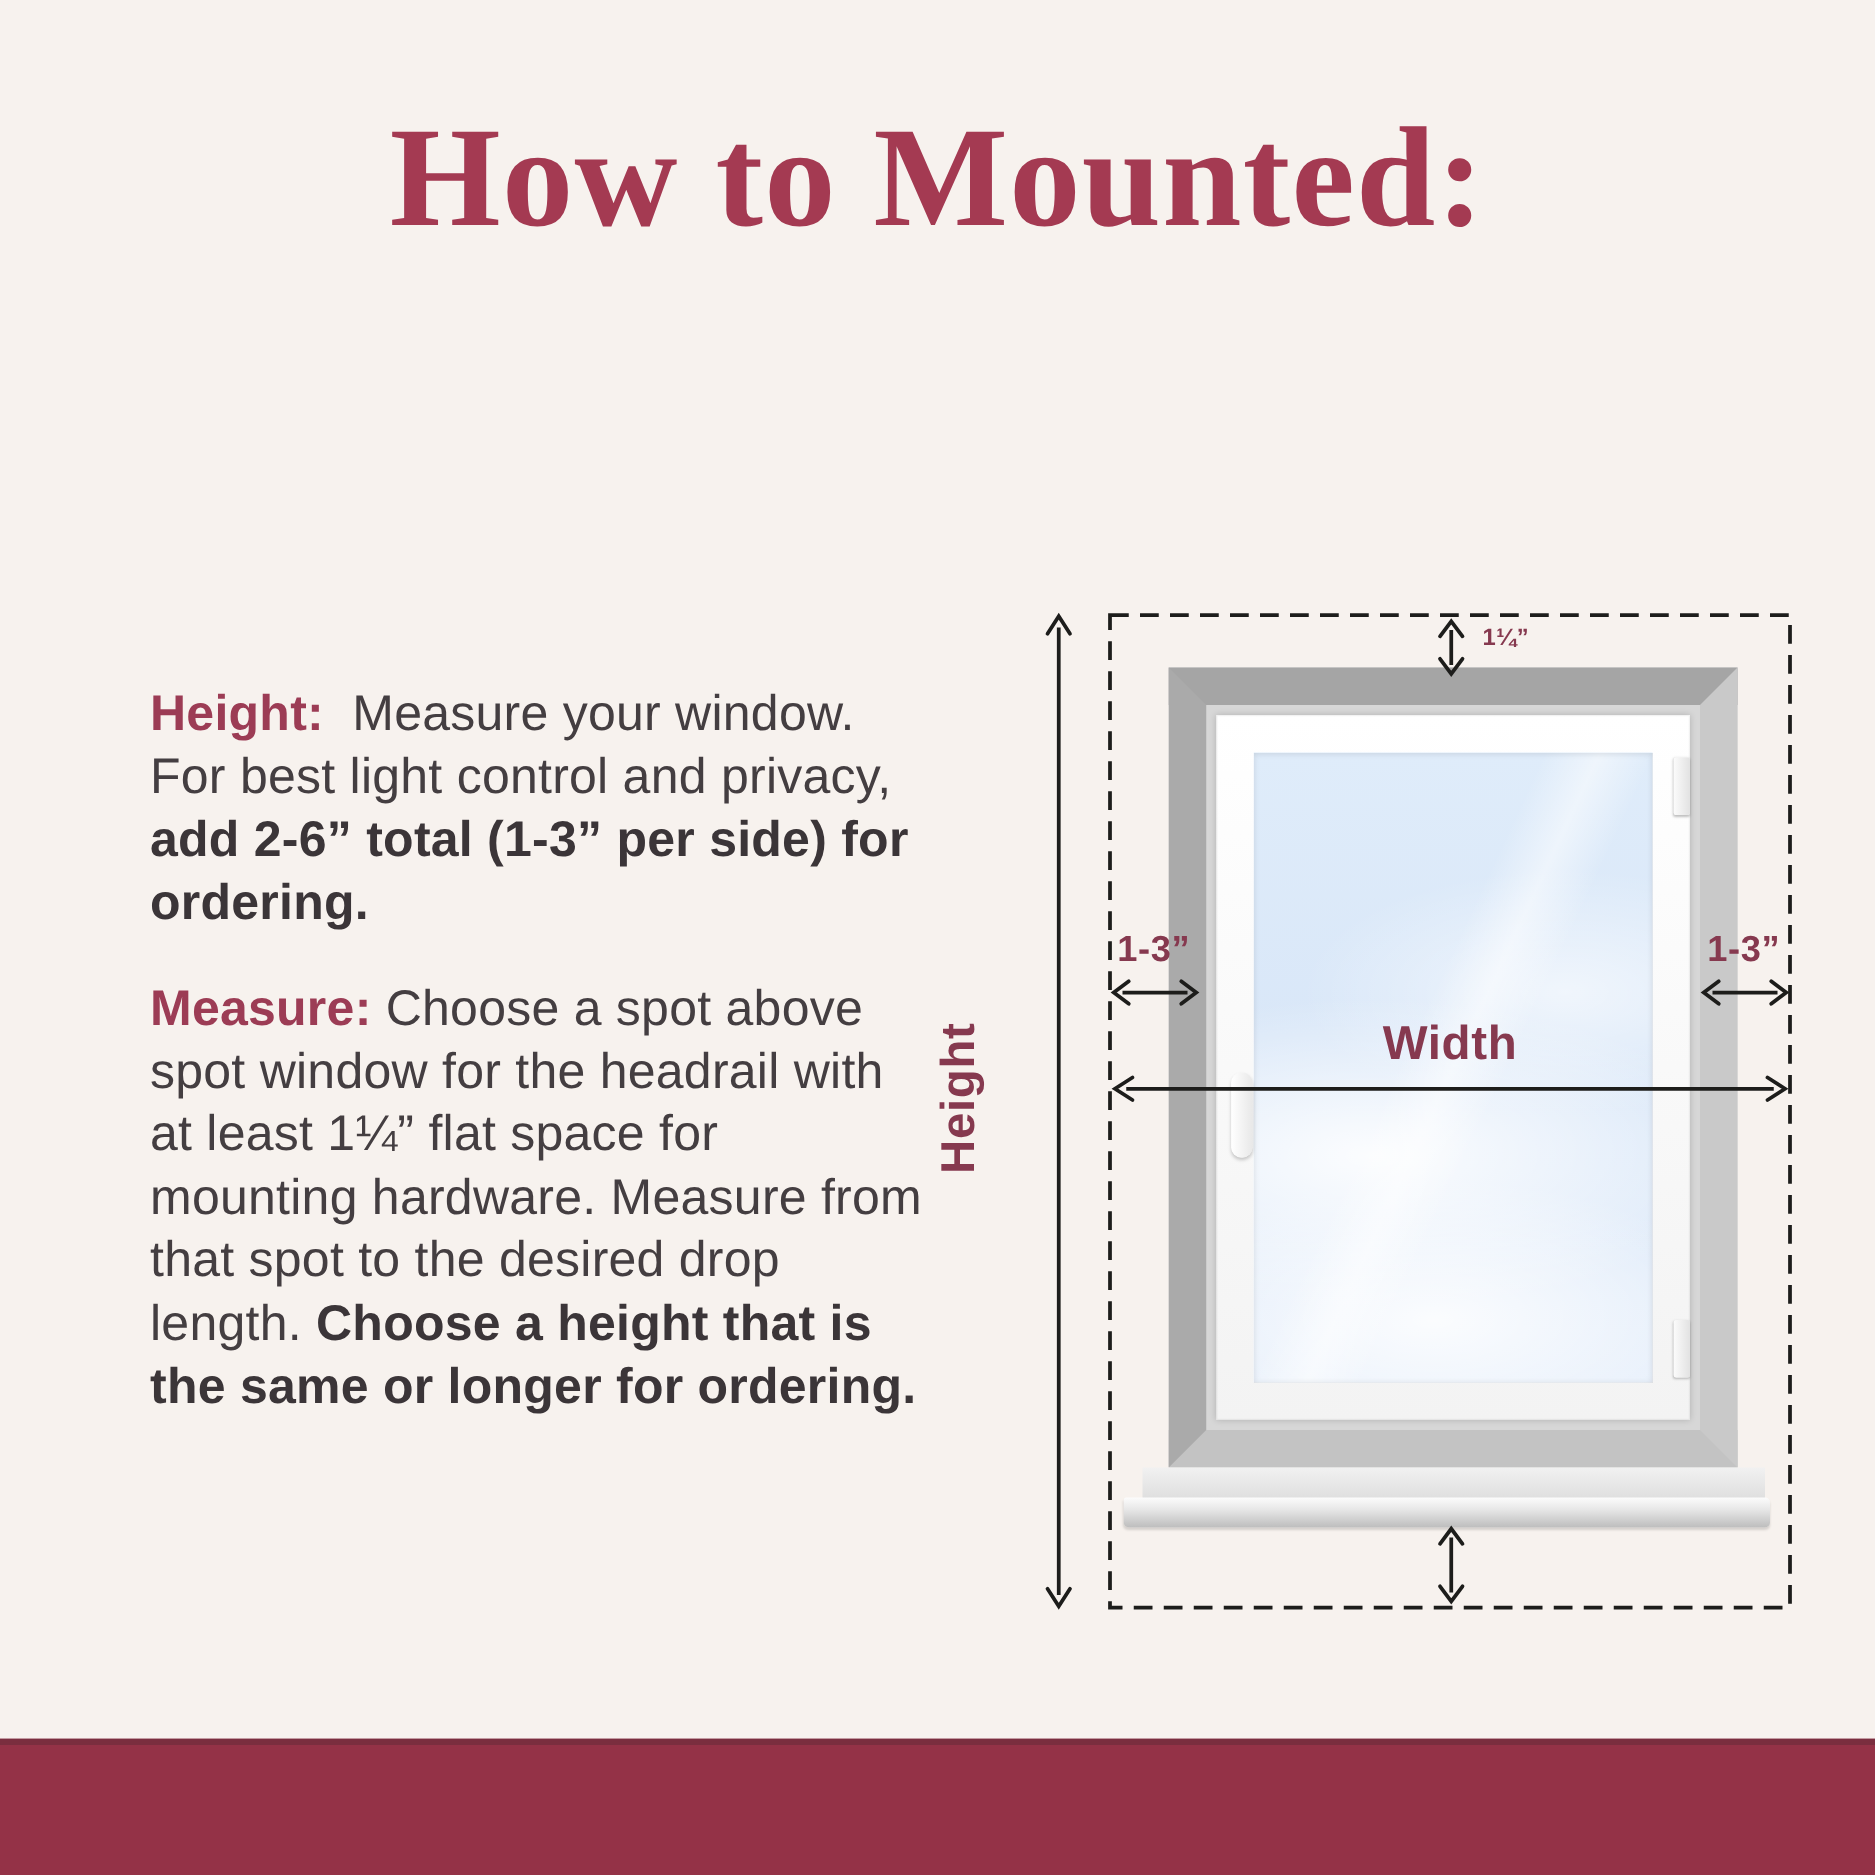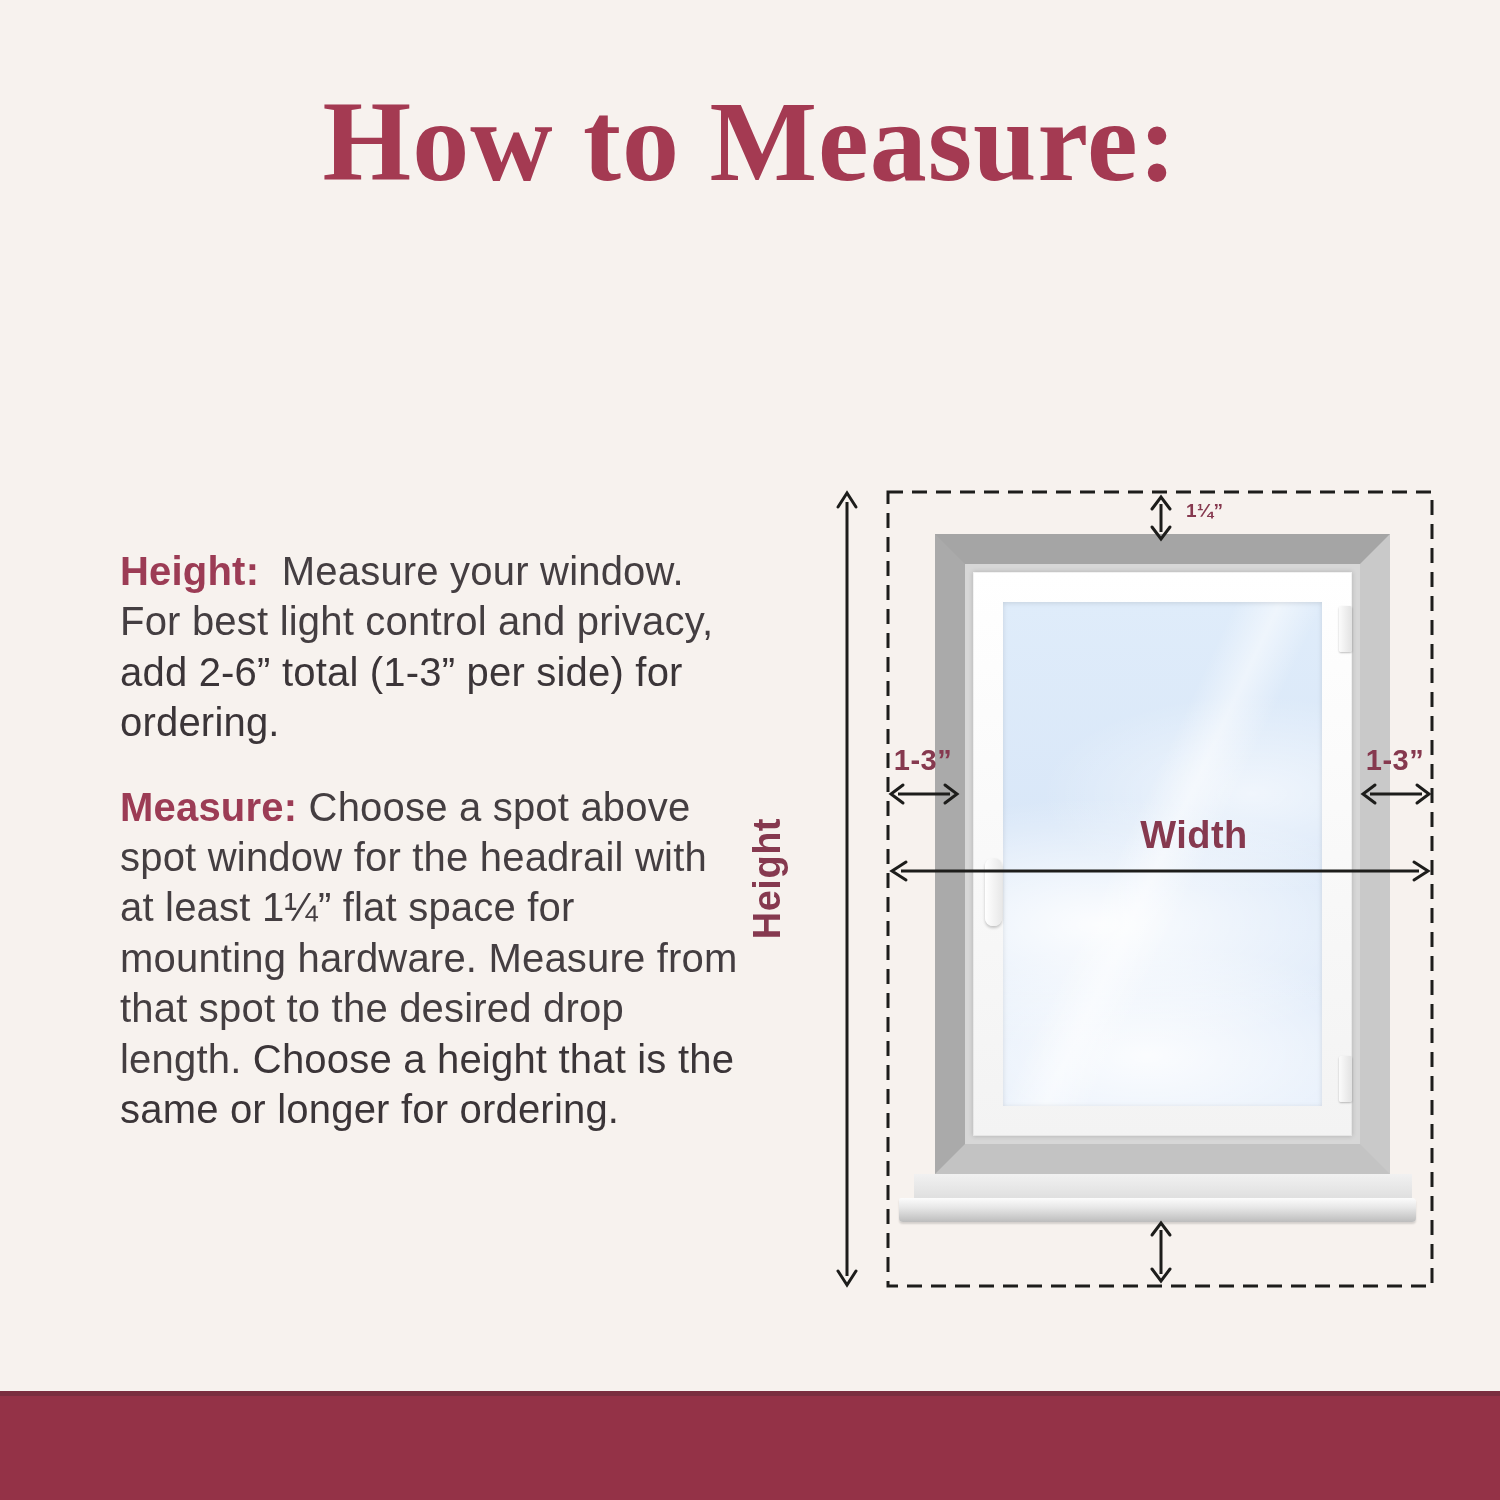"How to Measure:" span { text: Measure -> Mounted }
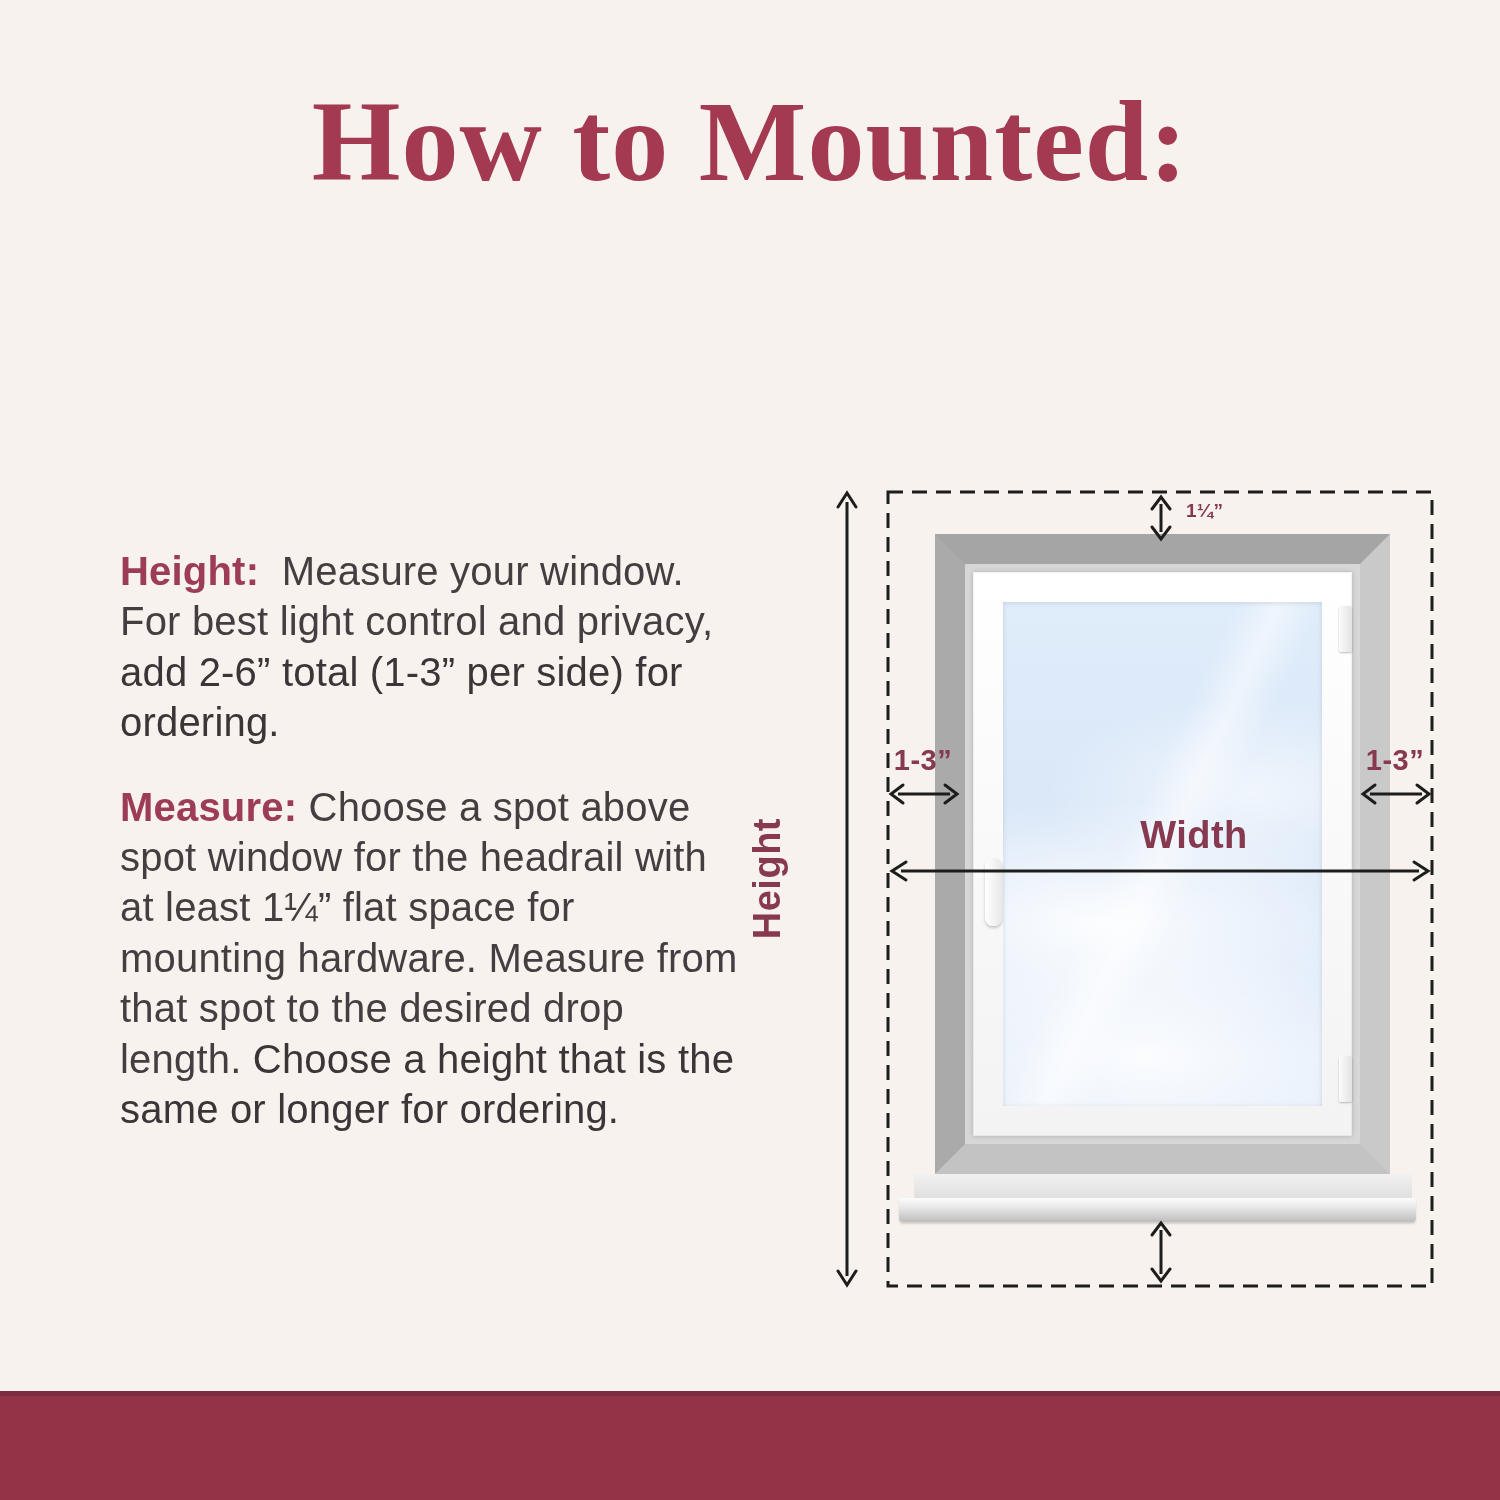"add 2-6” total (1-3” per" .run-bold { font-weight: 400 -> 700 }
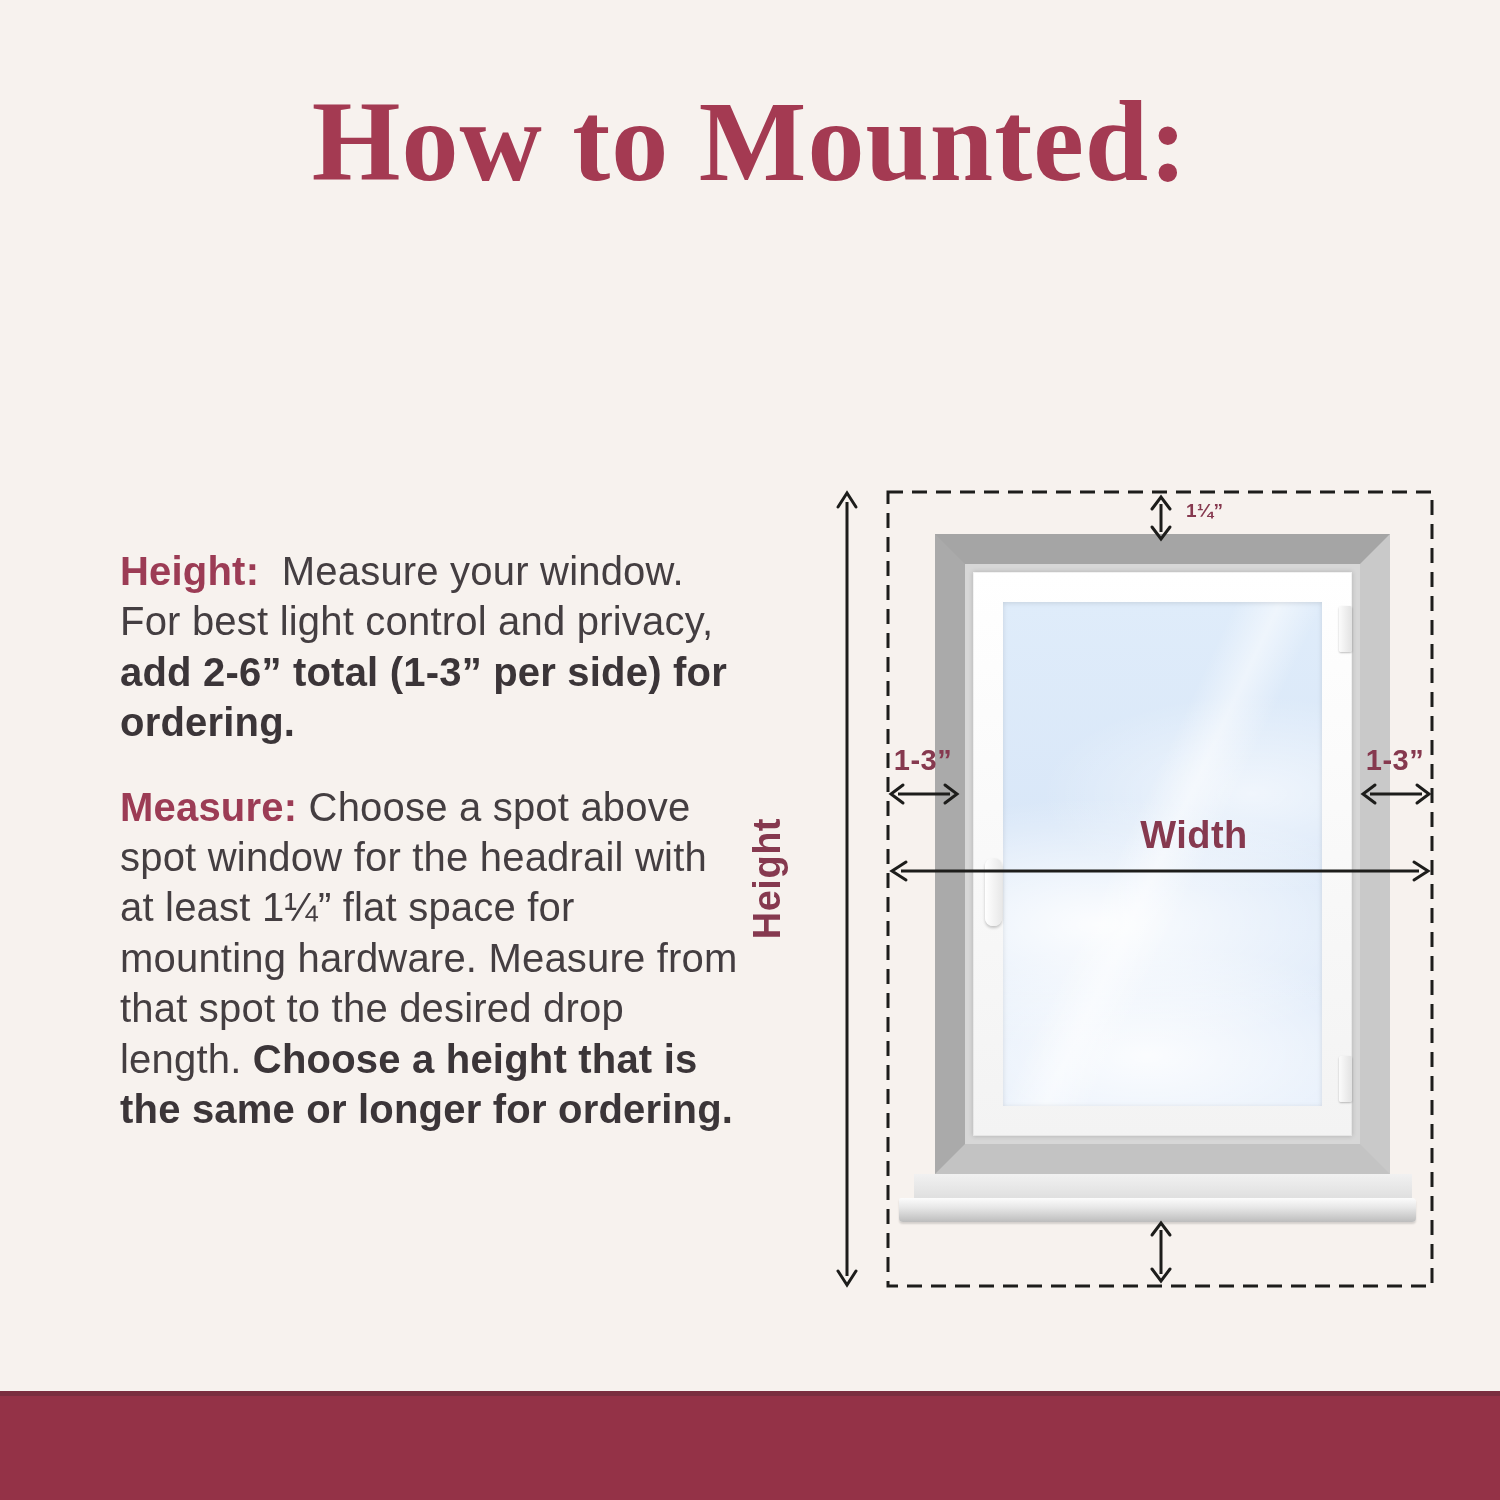"Width" .width-label { left: 1044px -> 1010px }
